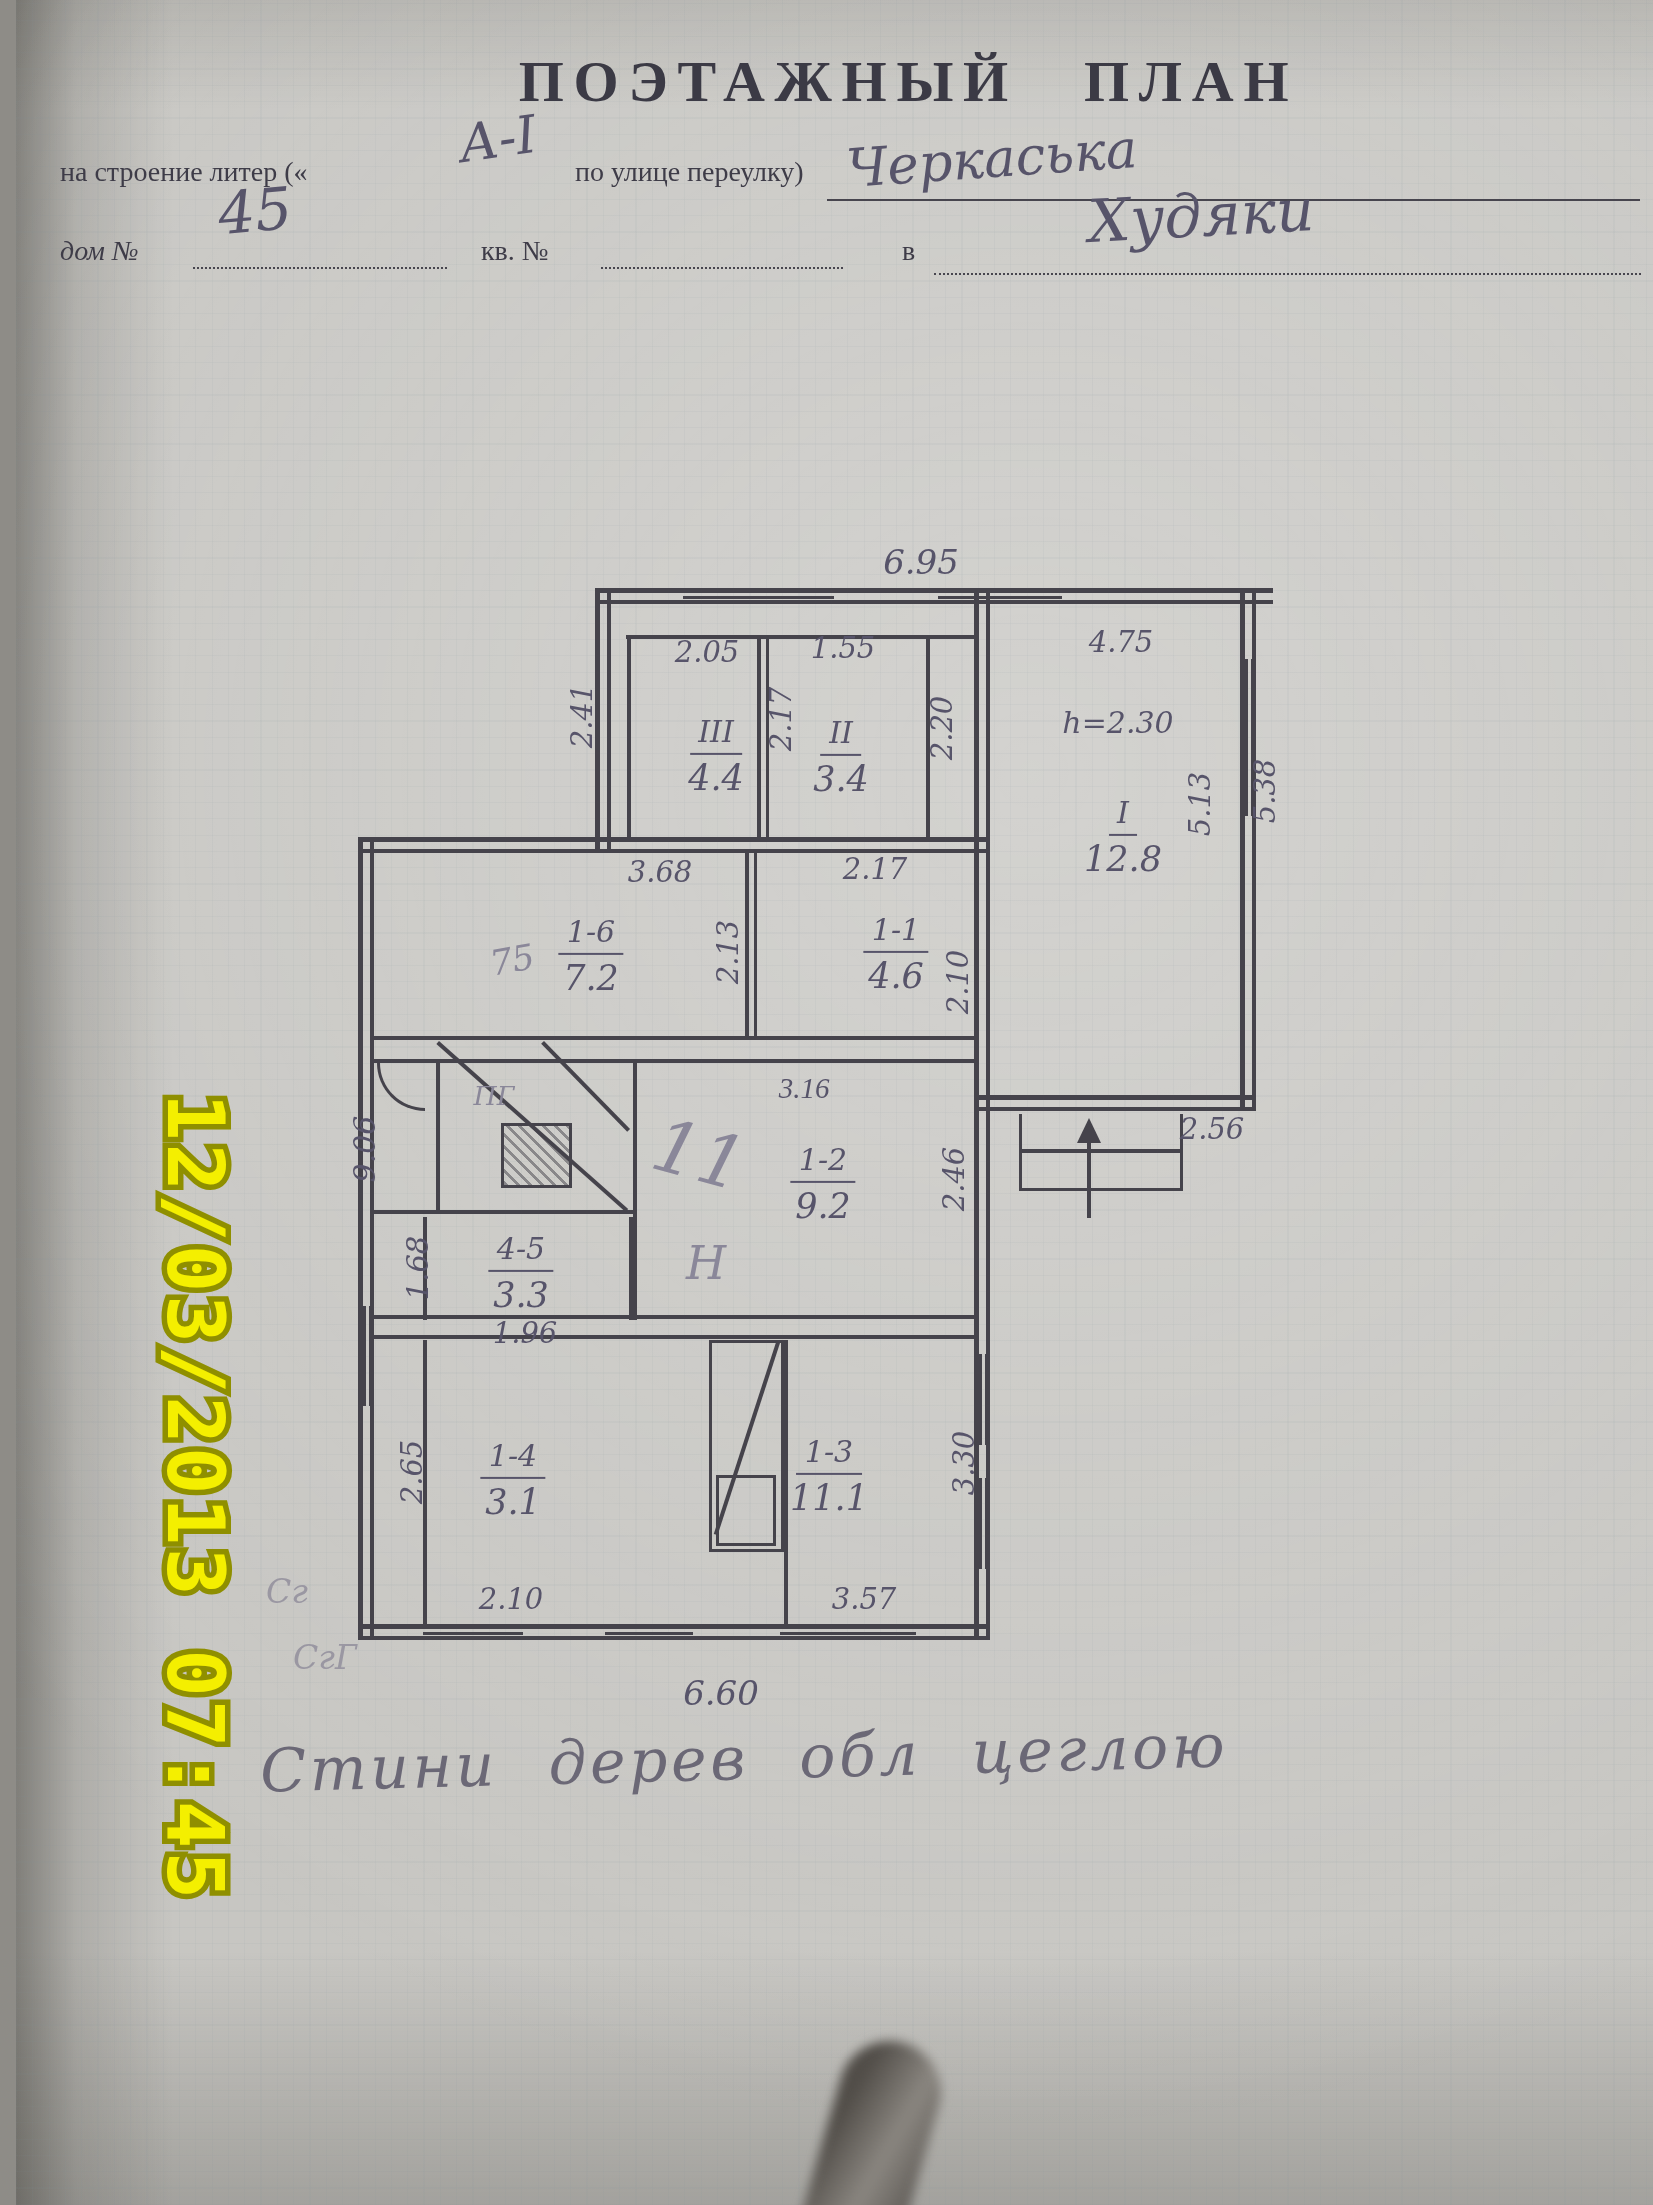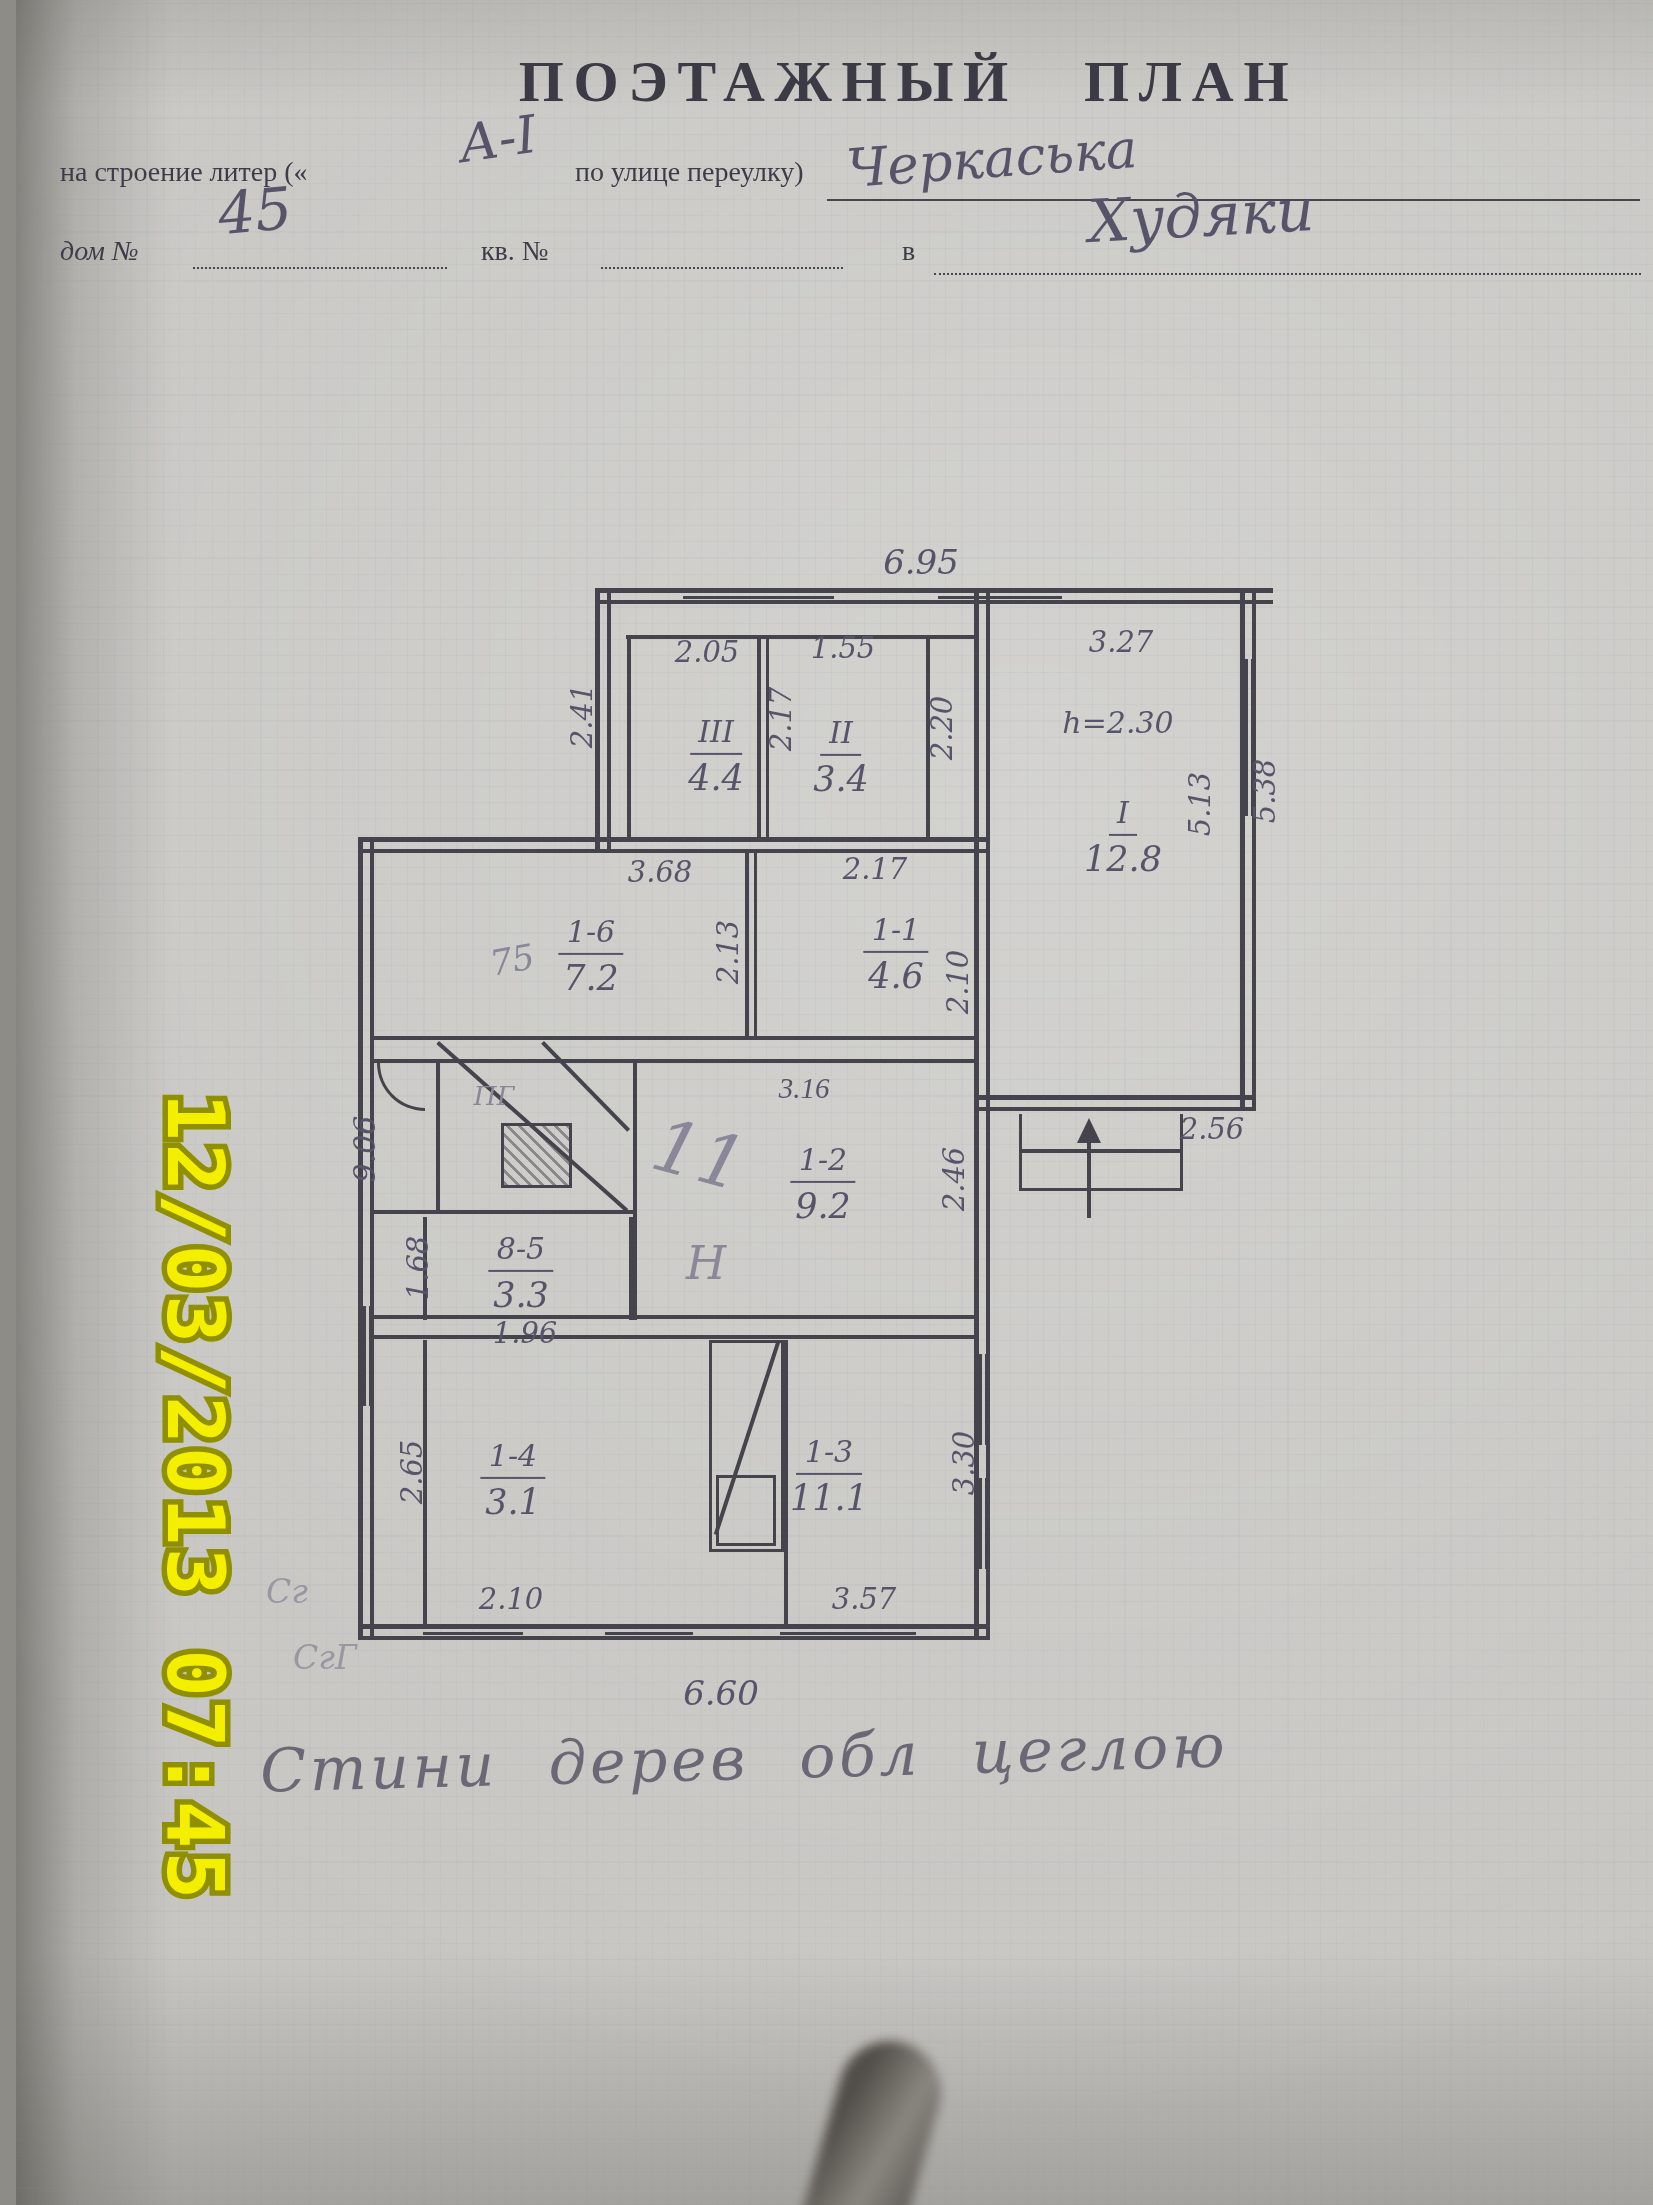"3.27" div.hand { text: 3.27 -> 4.75 }
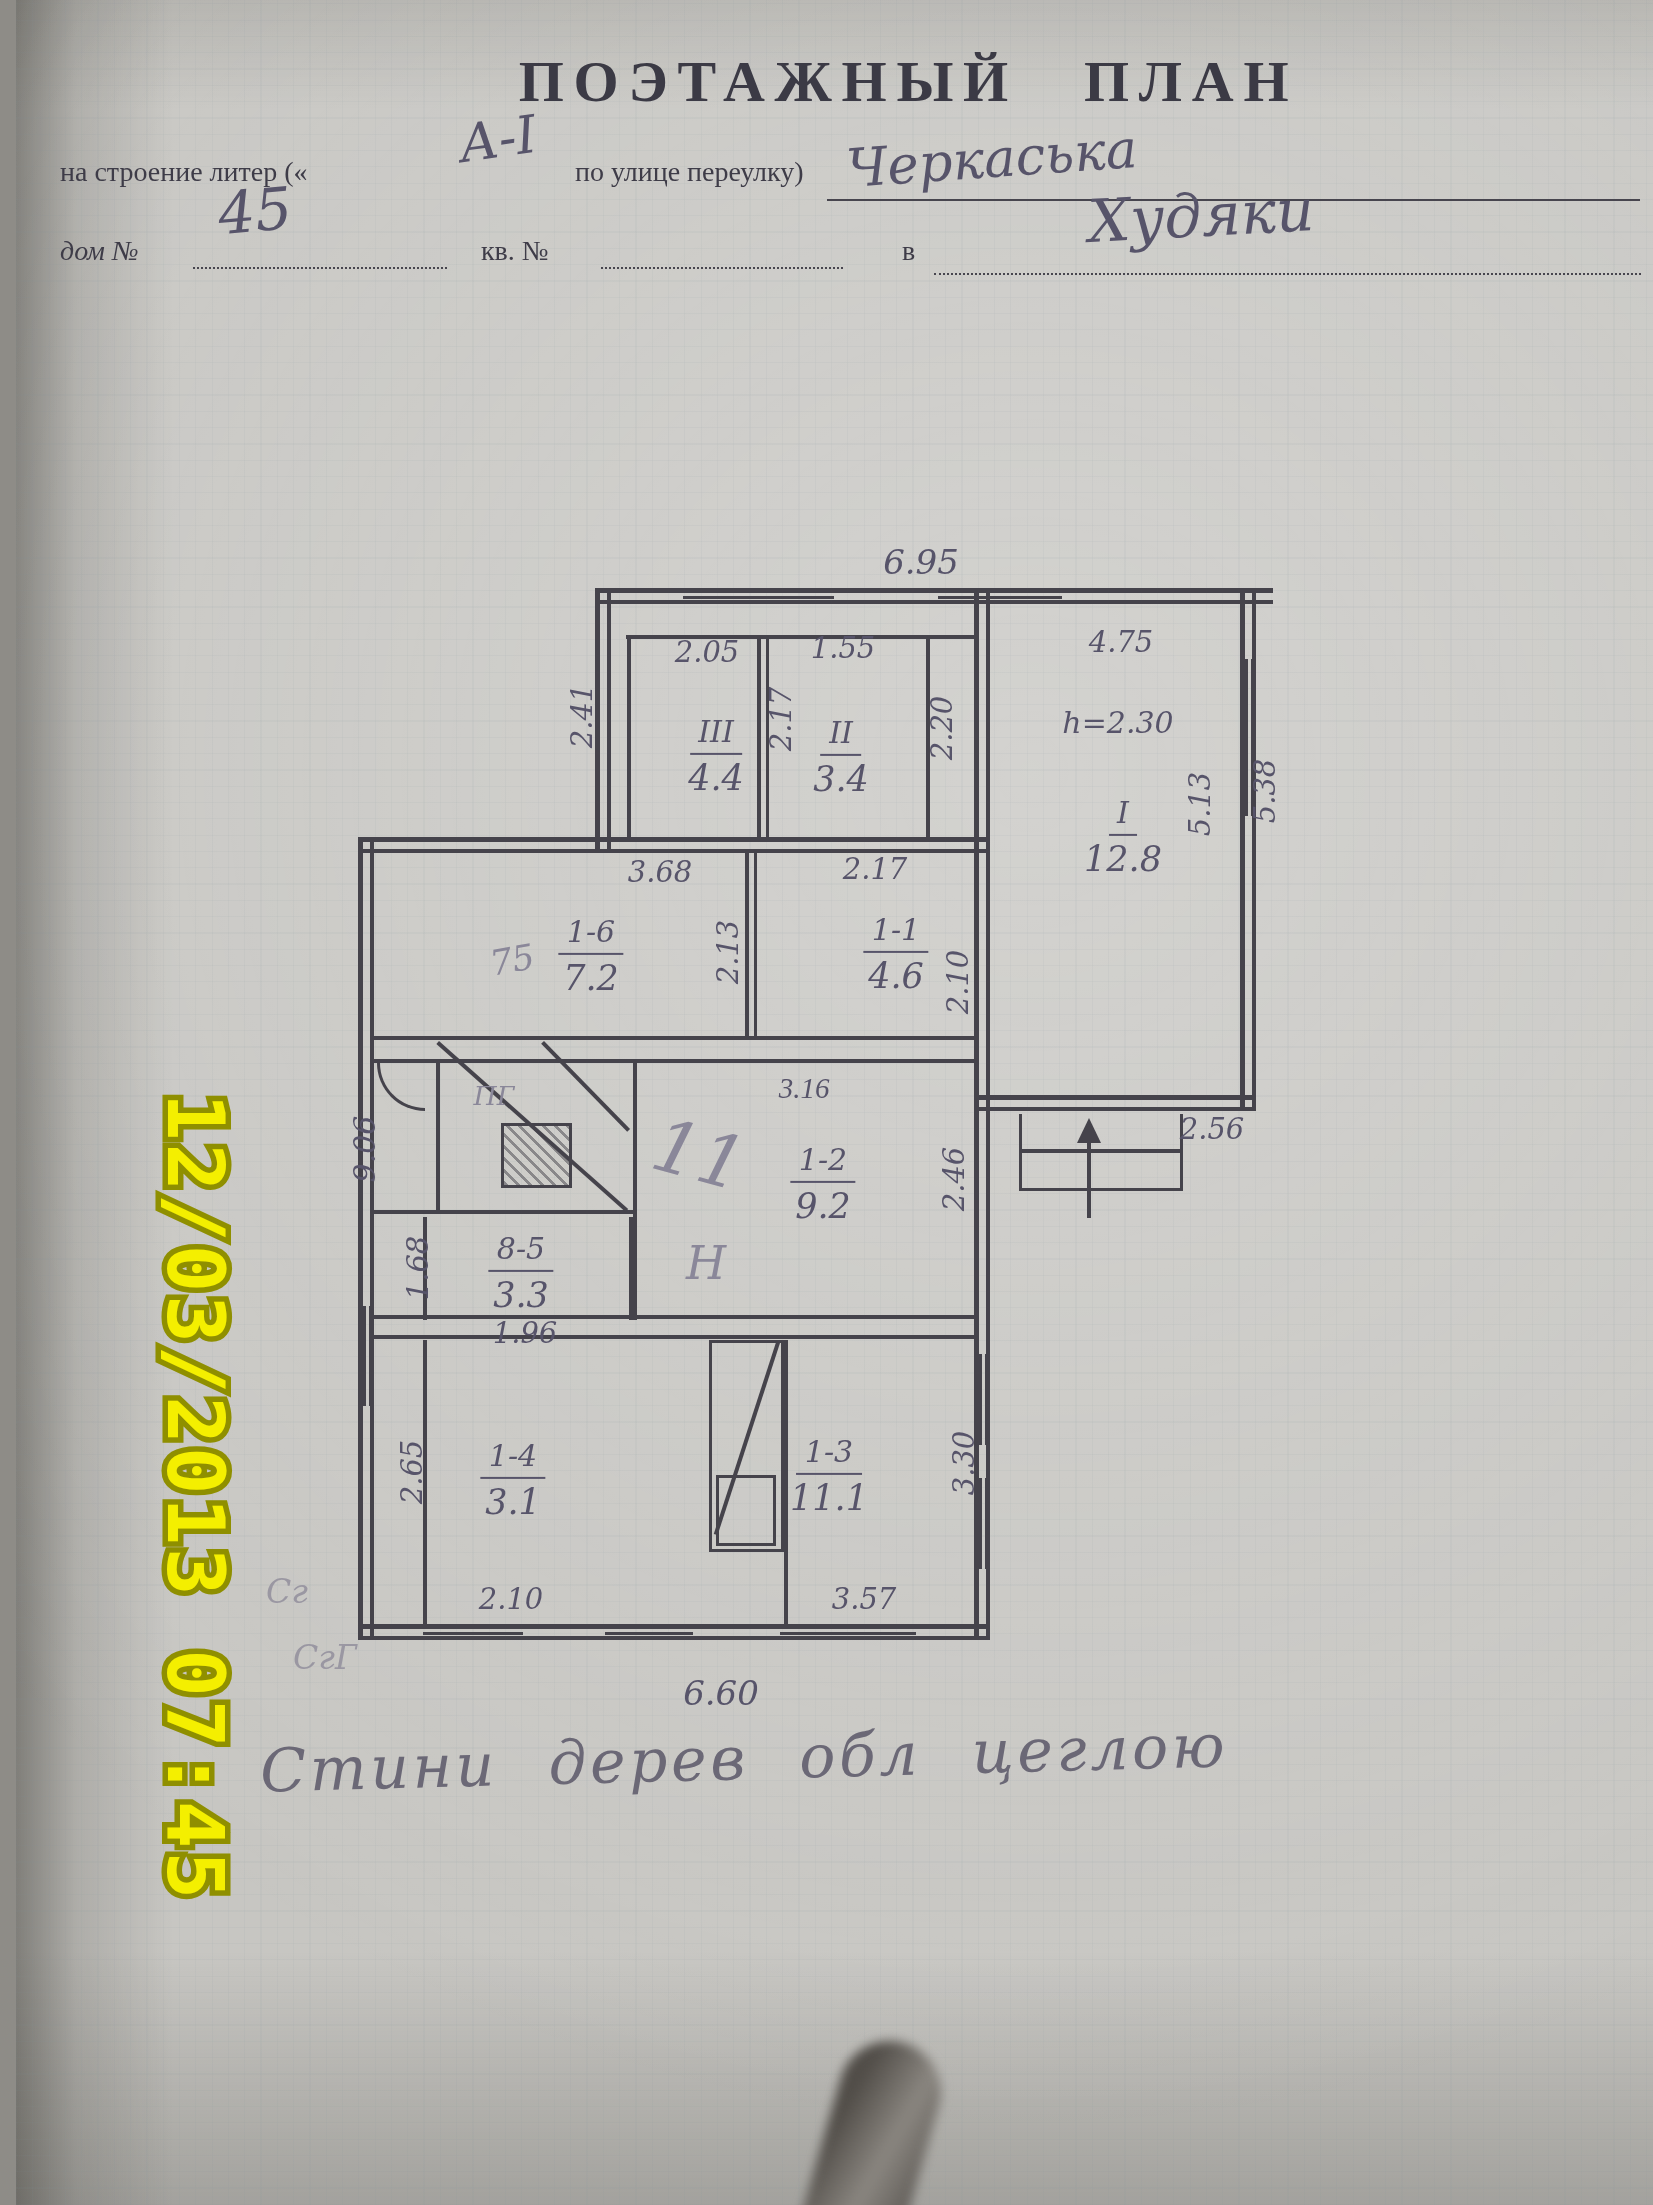"8-5" span.num { text: 8-5 -> 4-5 }
